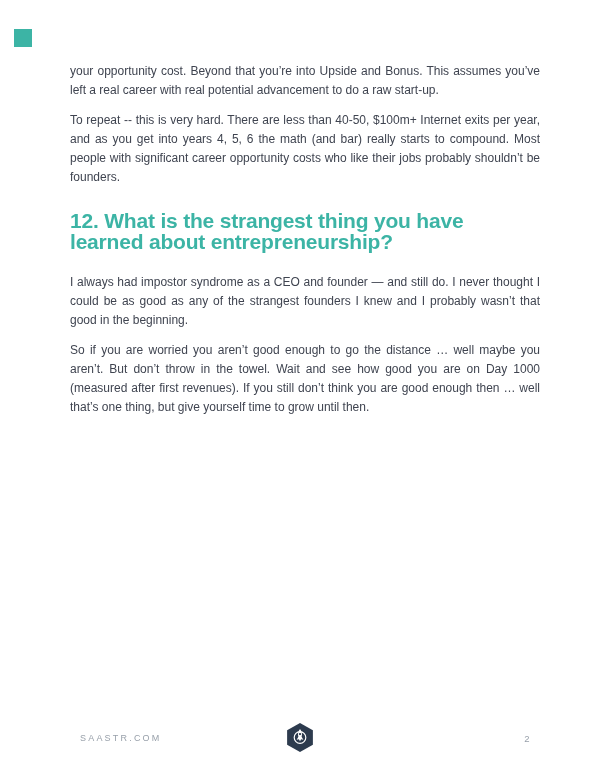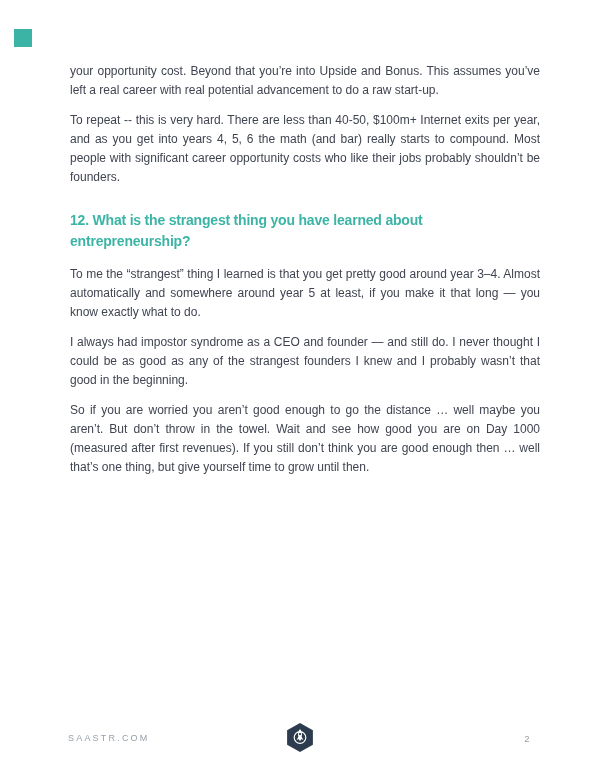"12. What is the strangest" .section-heading { font-size: 14px -> 21px; margin: 23px 0 13px 0 -> 23px 0 21px 0 }
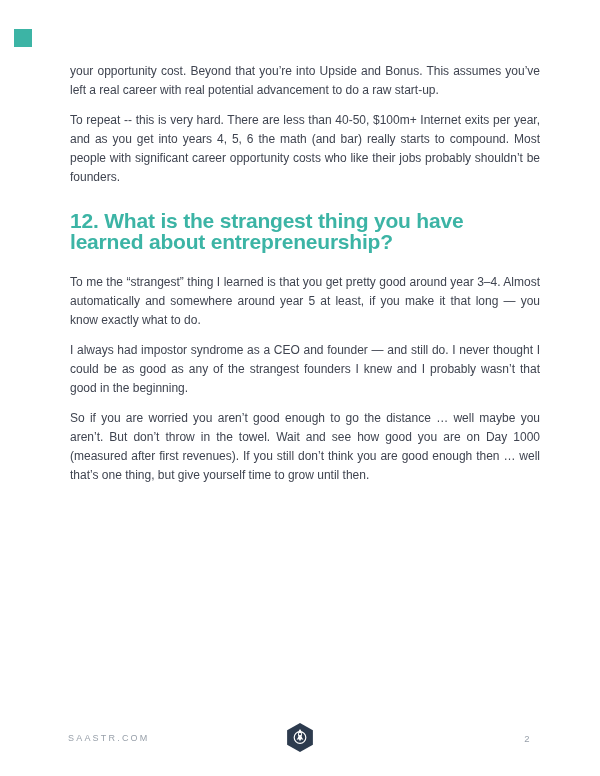"To me the “strangest” thing" p { html: <p>To me the “strangest” thing I learned is that you get pretty good around year 3–4. Almost automatically and somewhere around year 5 at least, if you make it that long — you know exactly what to do.</p> -> none }
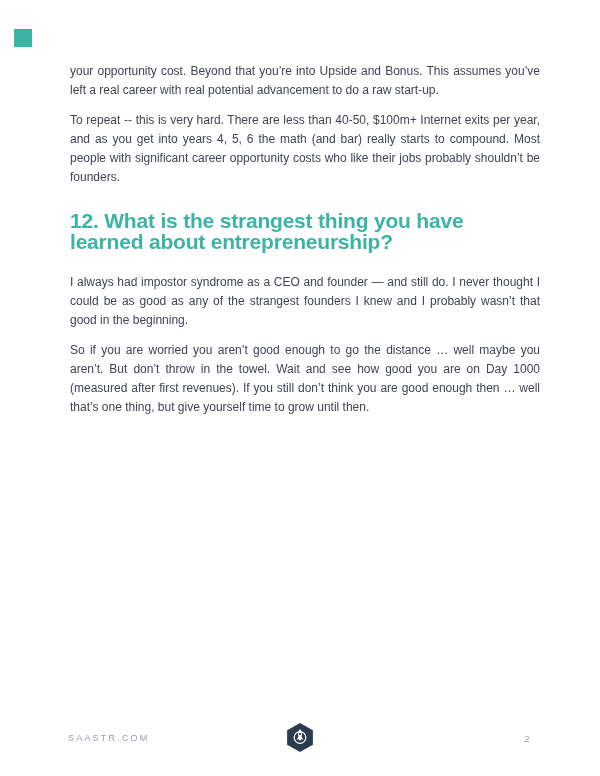"SAASTR.COM" .footer-site { left: 68px -> 80px }
